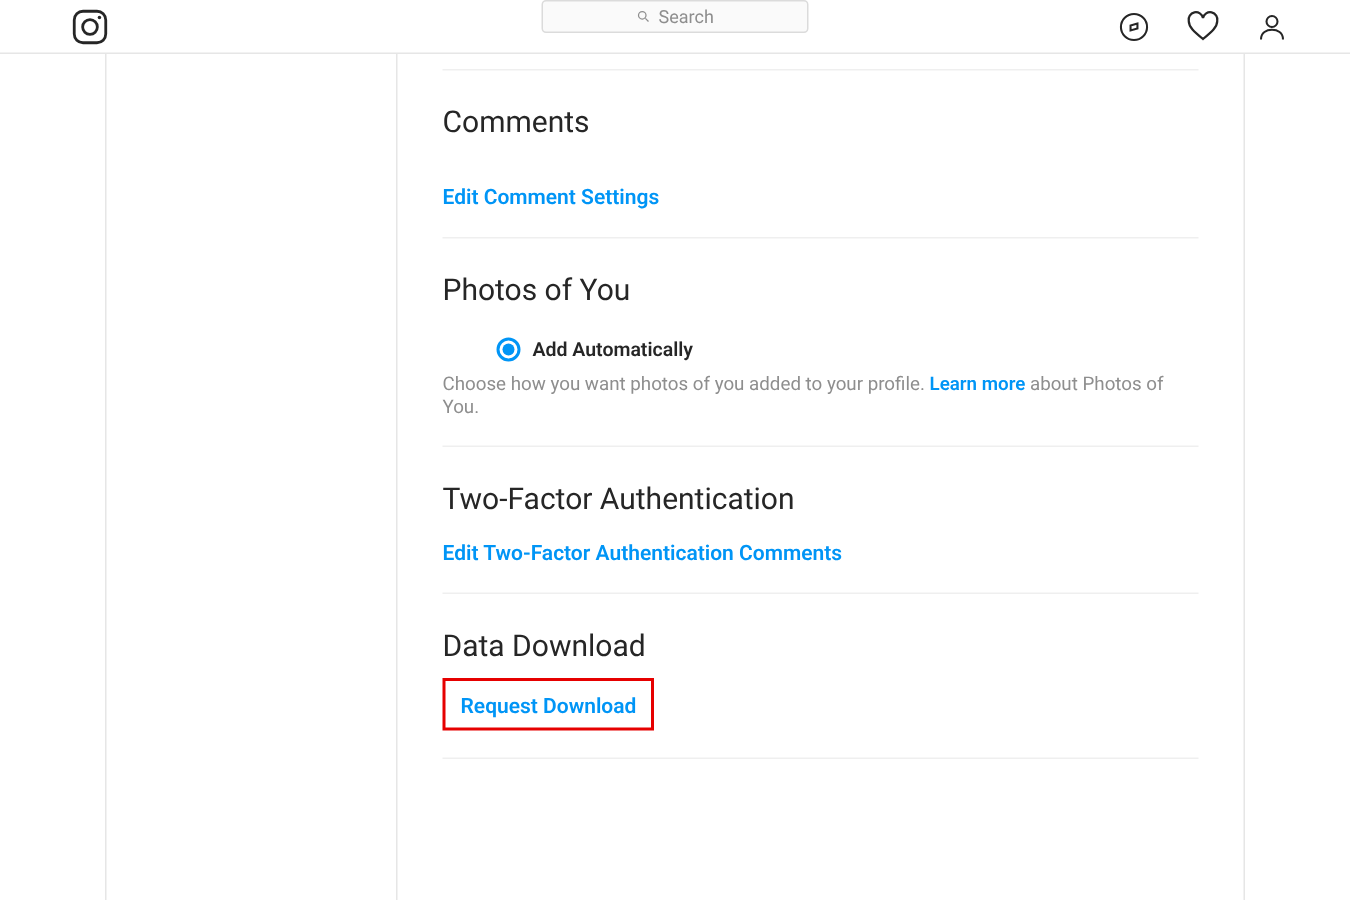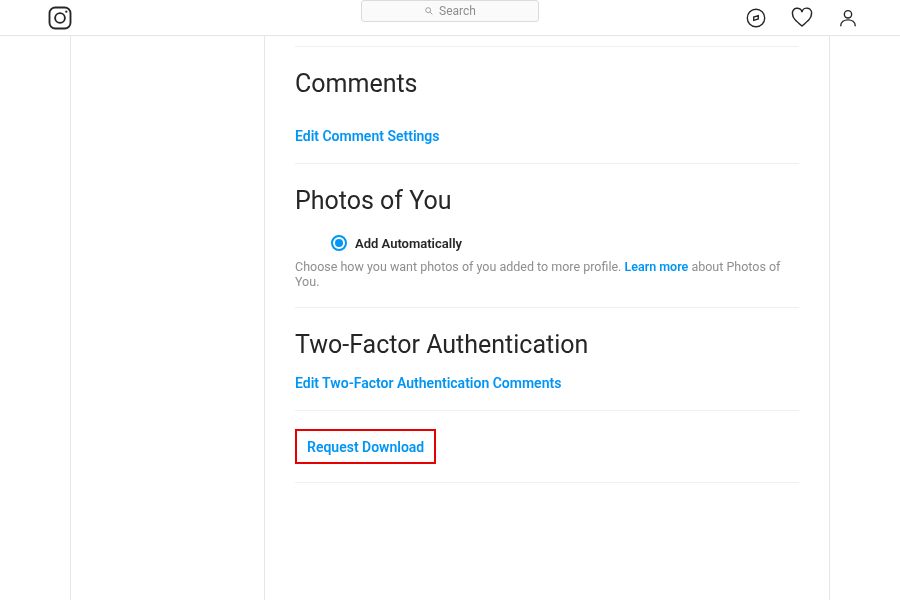"Comments" .section h2 { font-size: 25px -> 20px }
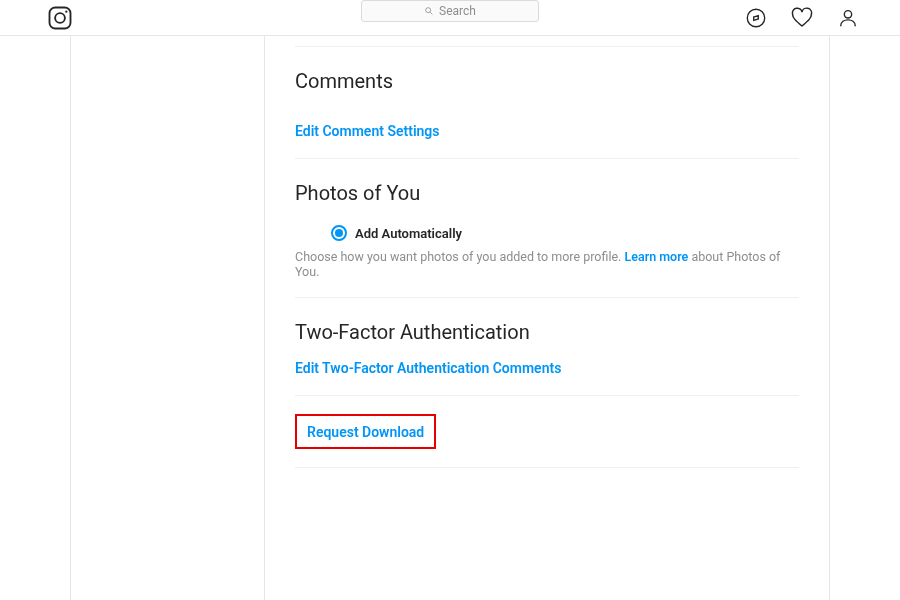"Choose how you want photos" span { text: more -> your }
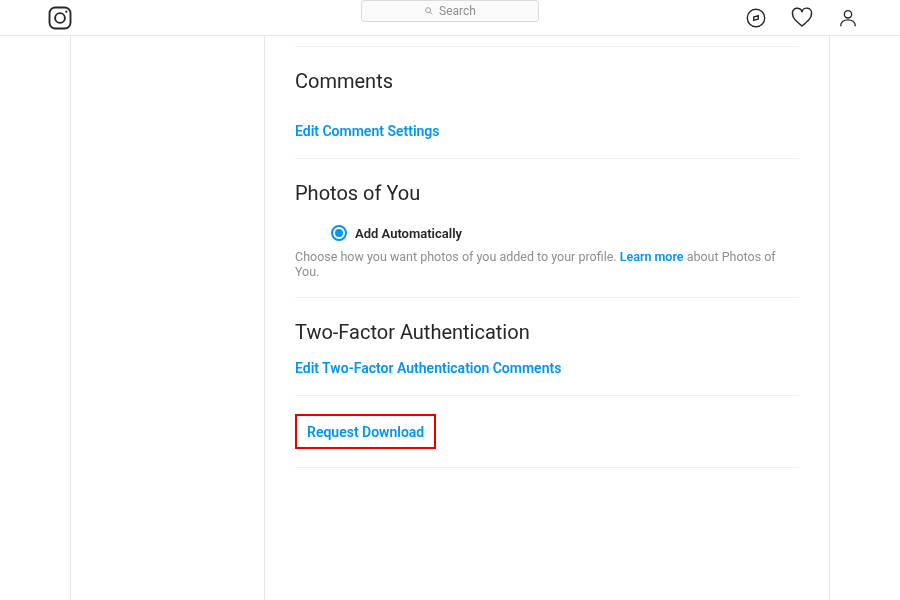"Data Download" h2 { html: none -> <h2>Data Download</h2> }
